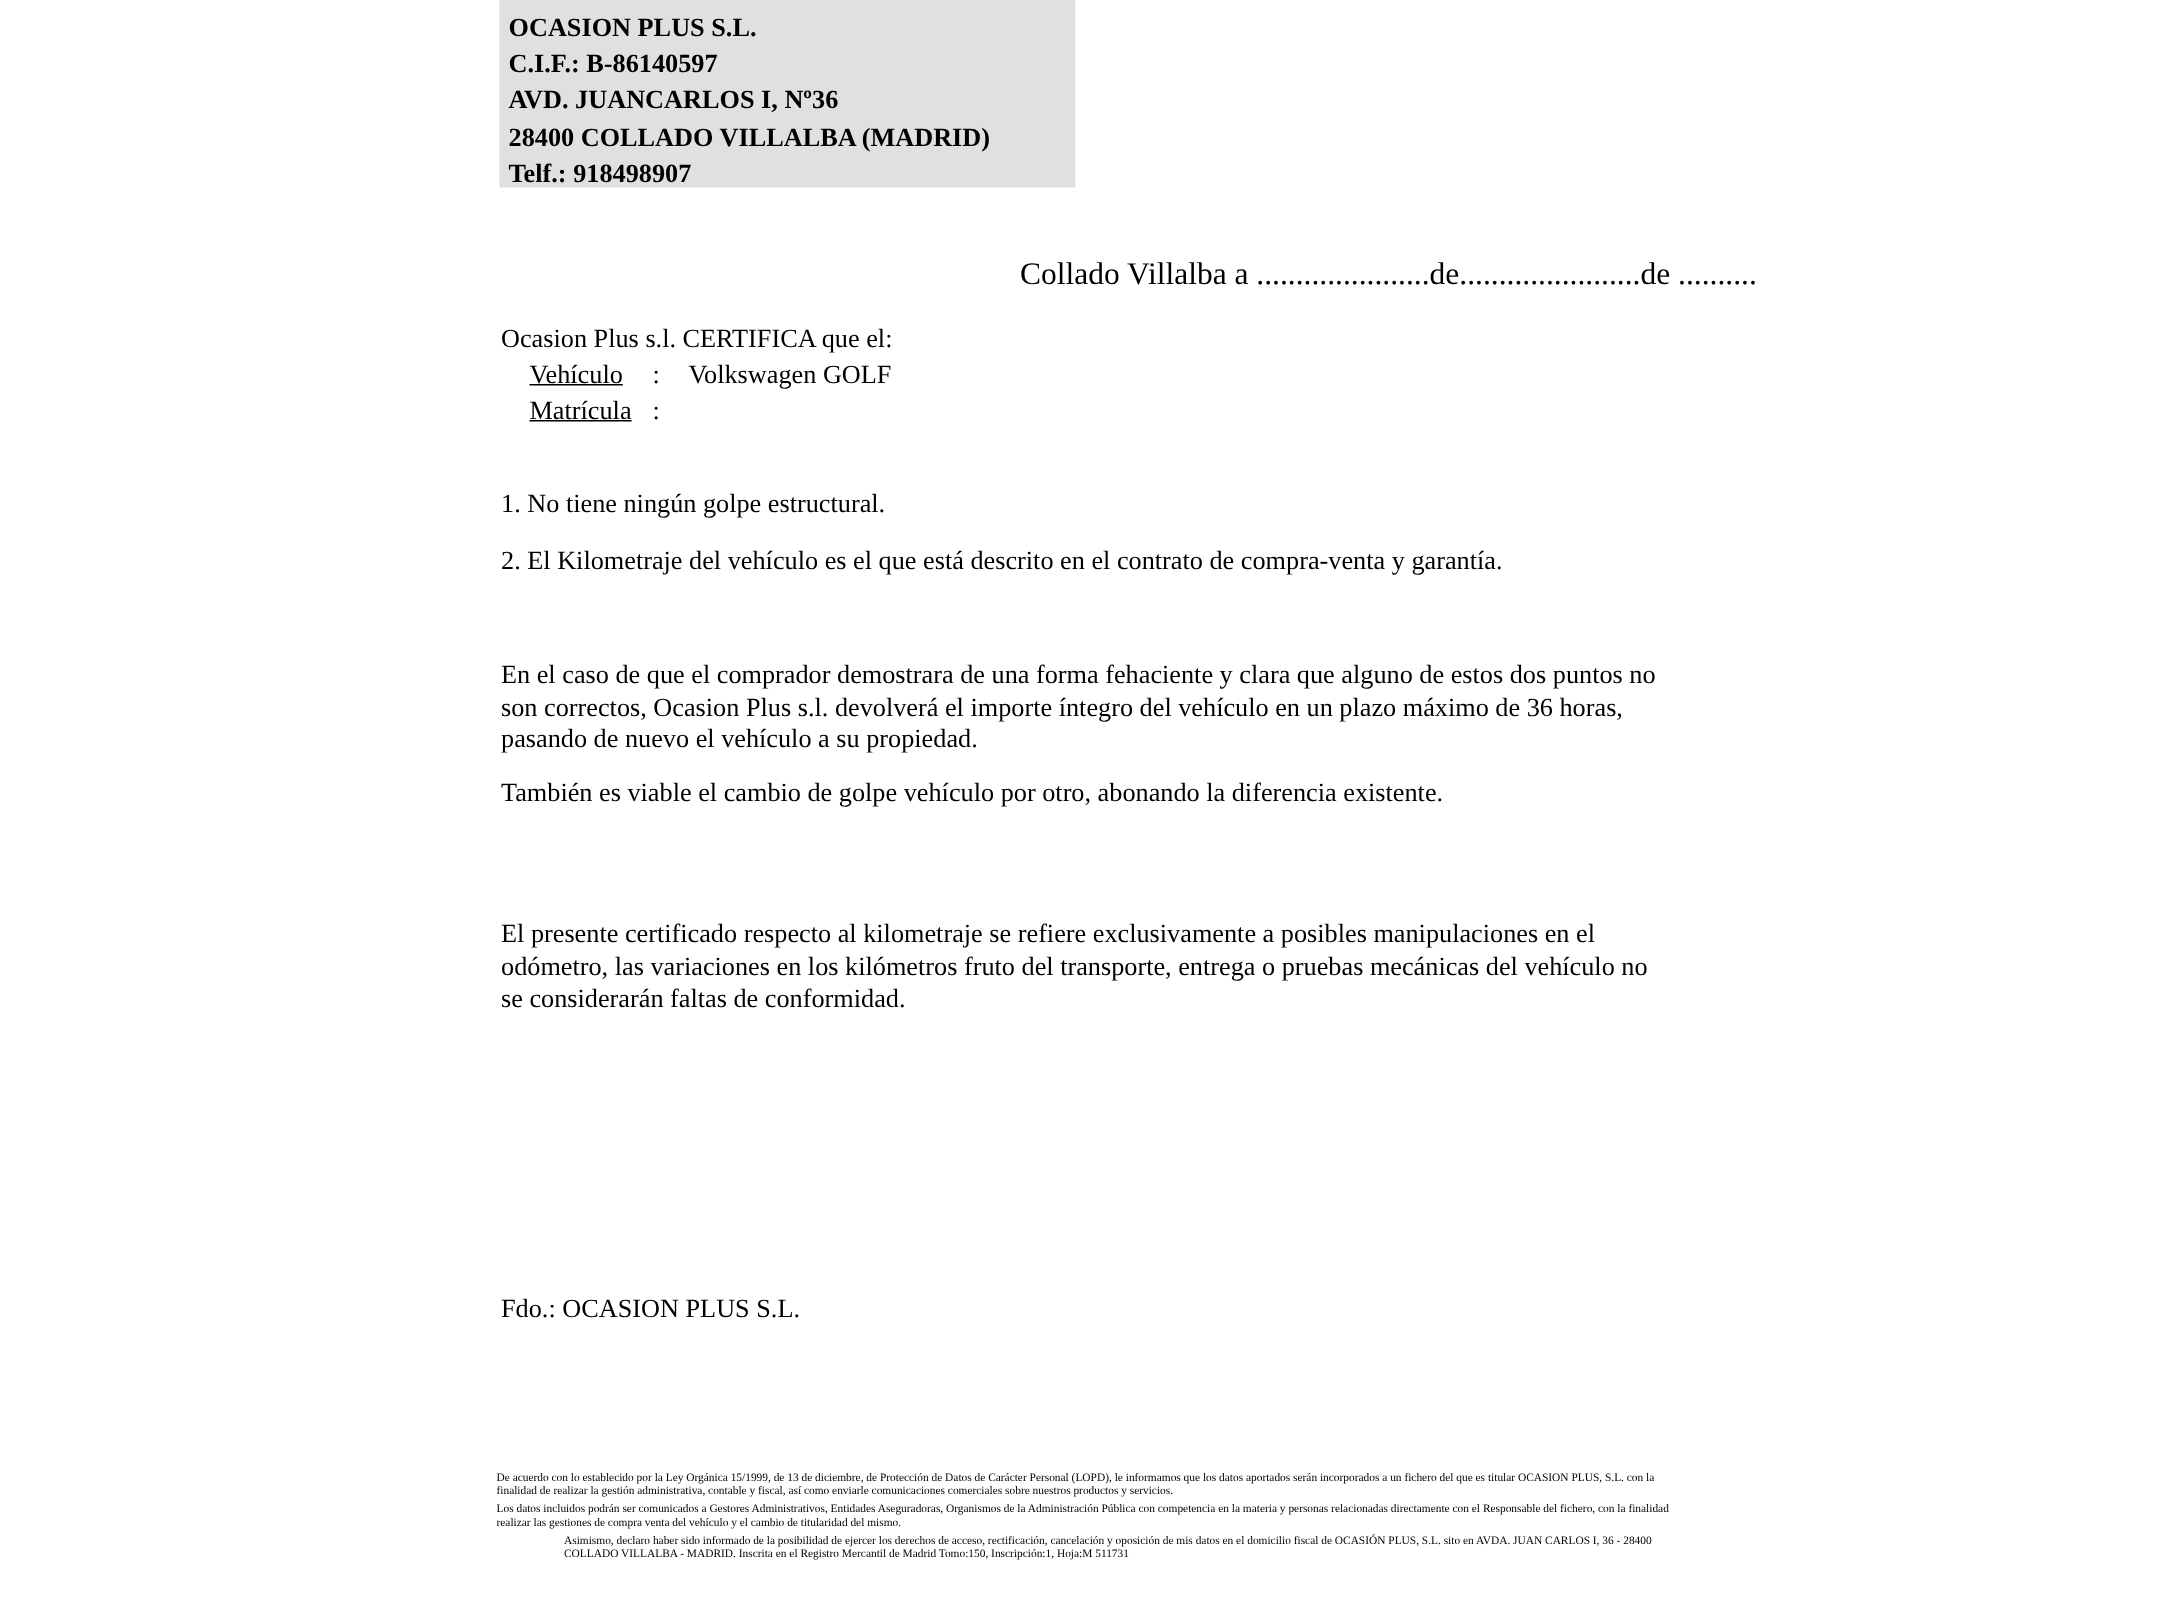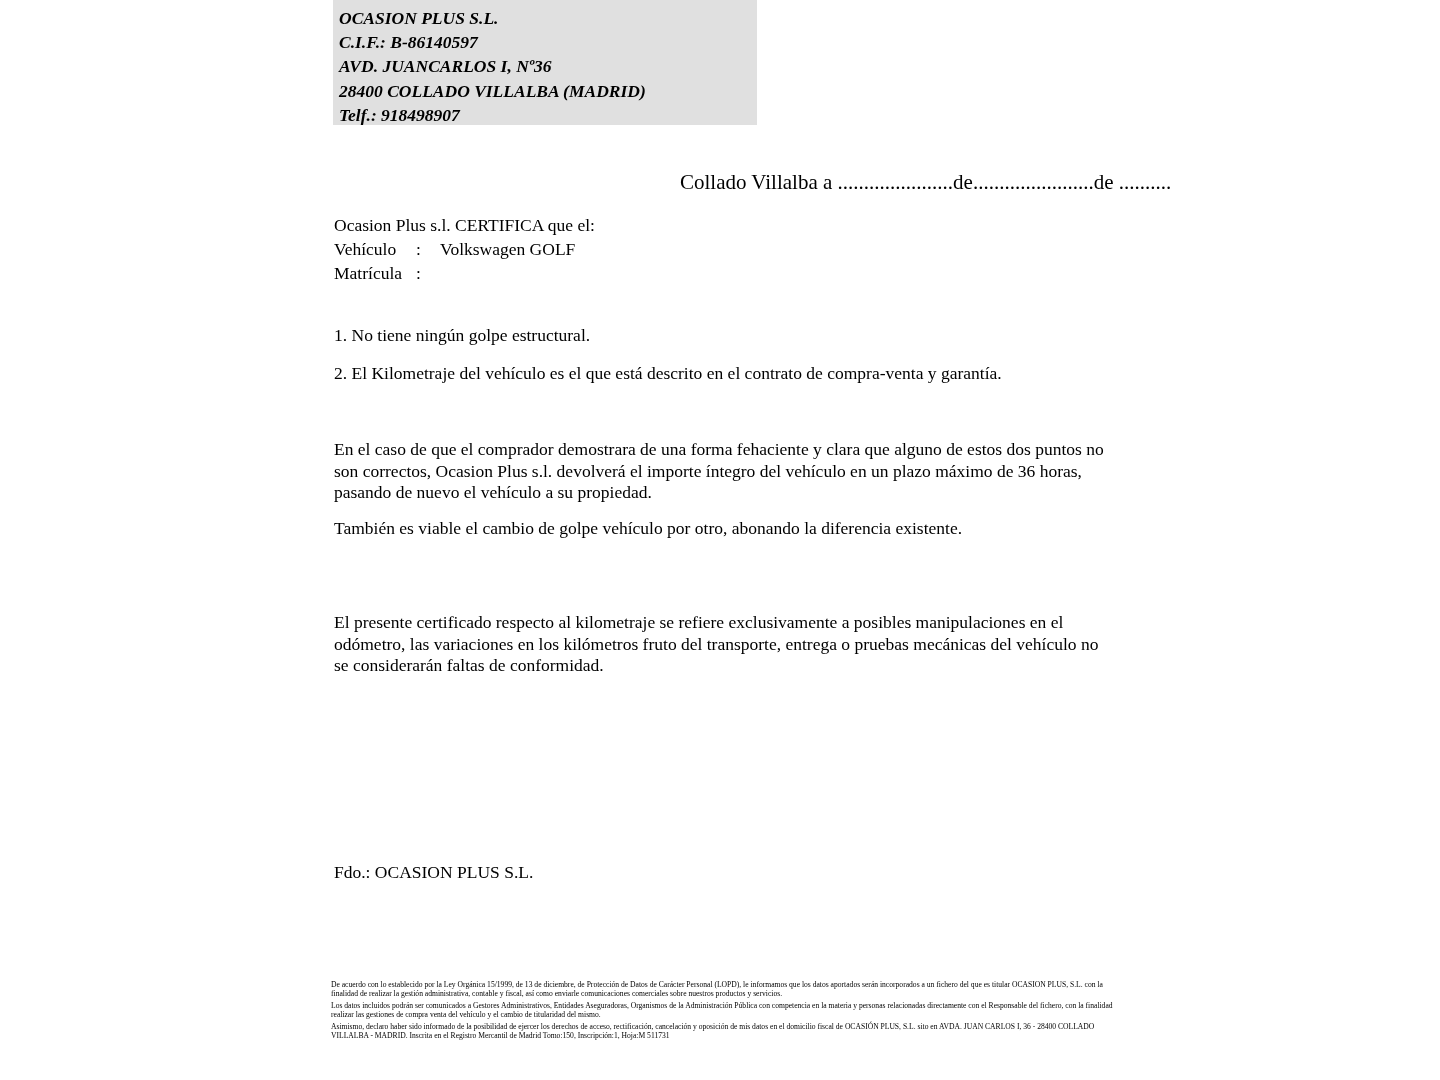"OCASION PLUS S.L." .letterhead { font-style: italic -> none; width: 424px -> 384px }
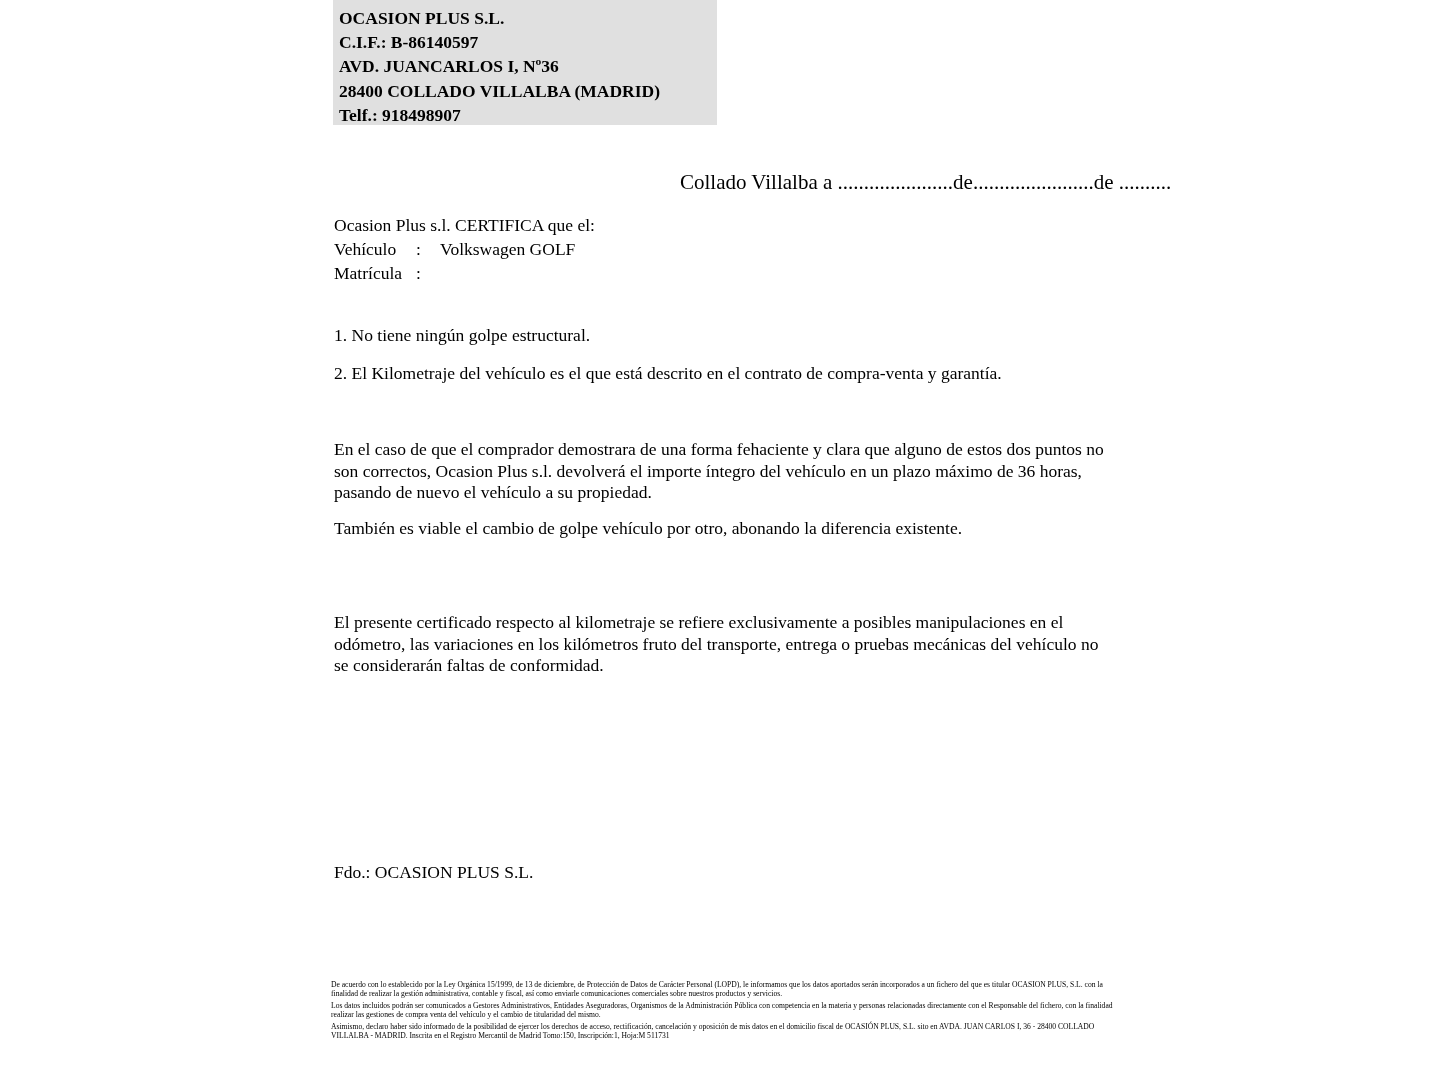"Vehículo" .field-row .label { margin-left: none -> 19px; text-decoration: none -> underline }
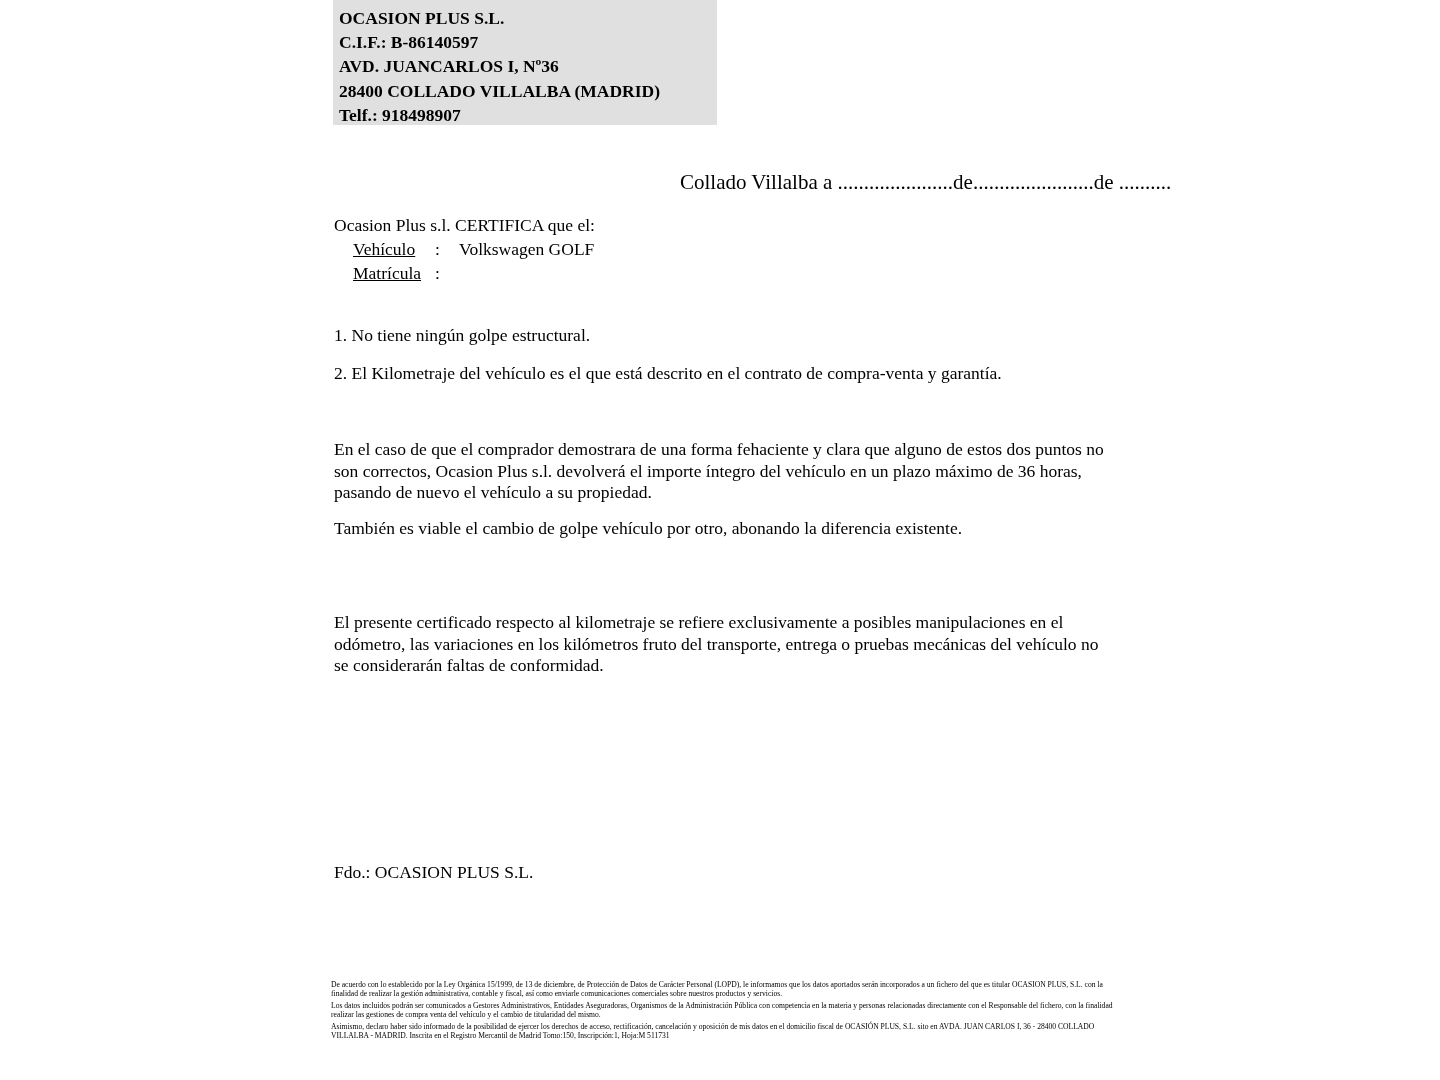"Asimismo, declaro haber sido informado" .legal p:last-child { margin-left: none -> 45px }
